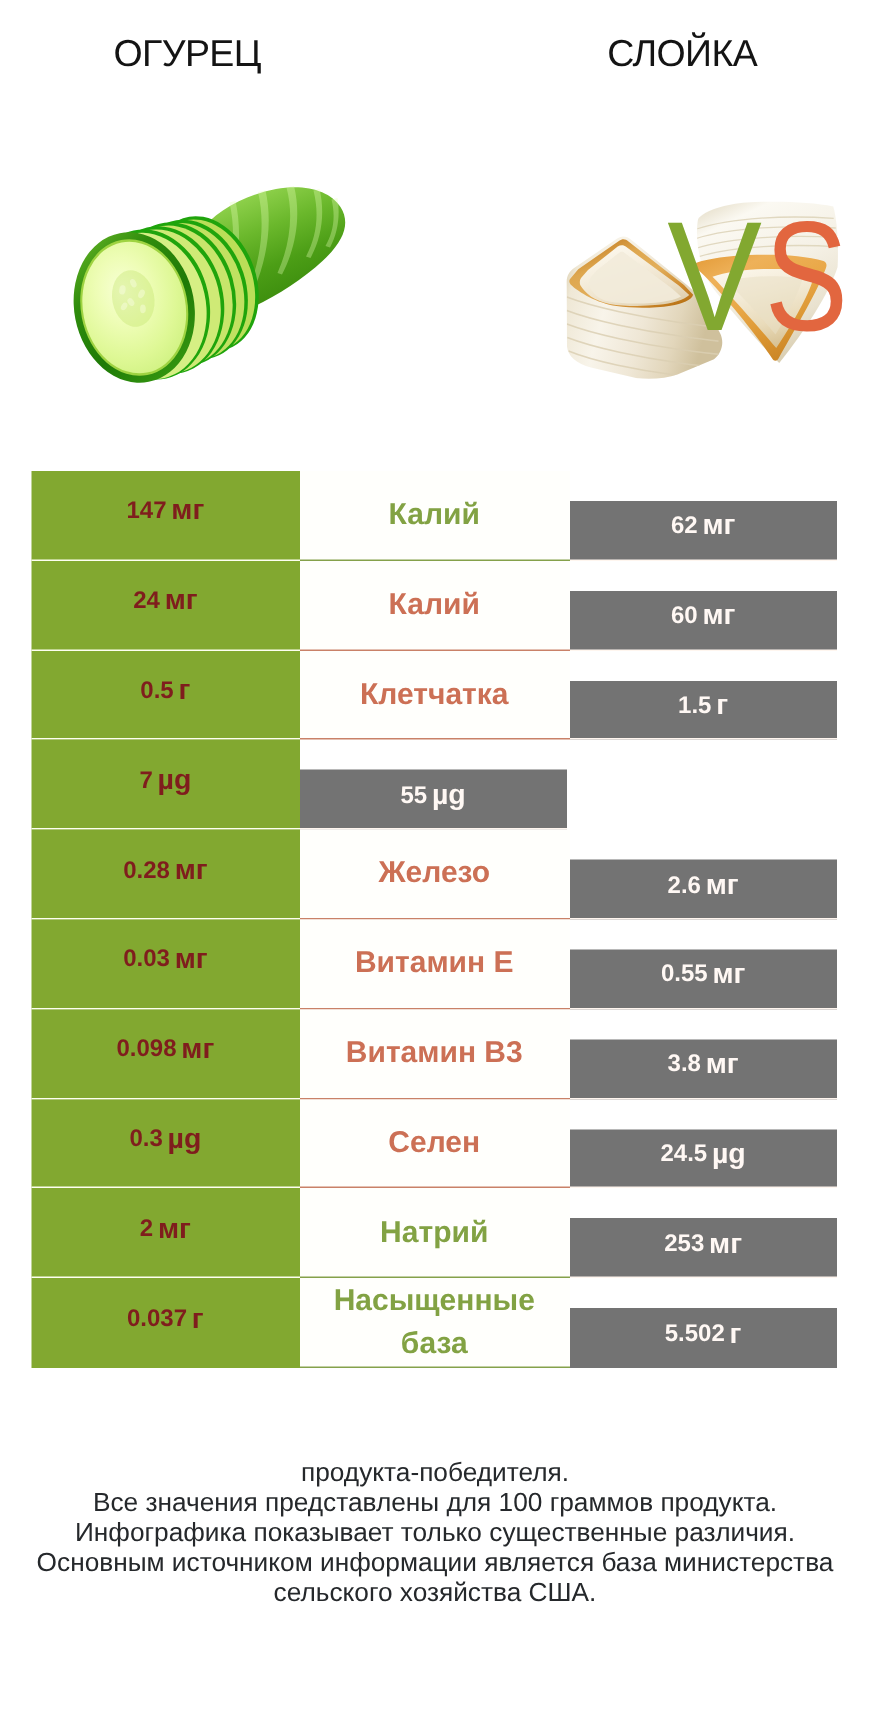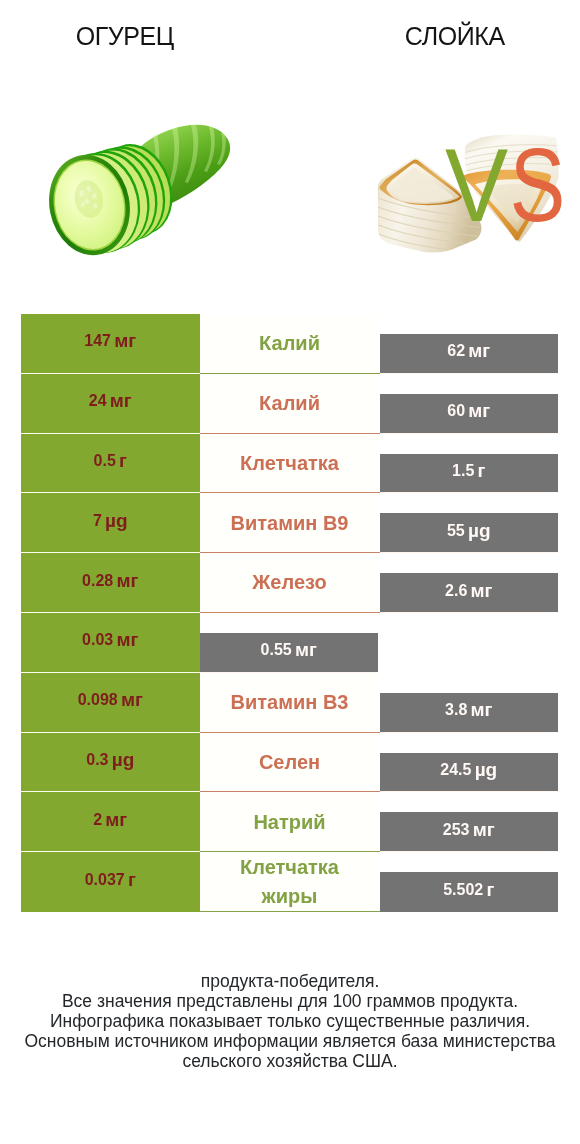"Витамин B9" div.cell { html: <div>Витамин B9</div> -> none }
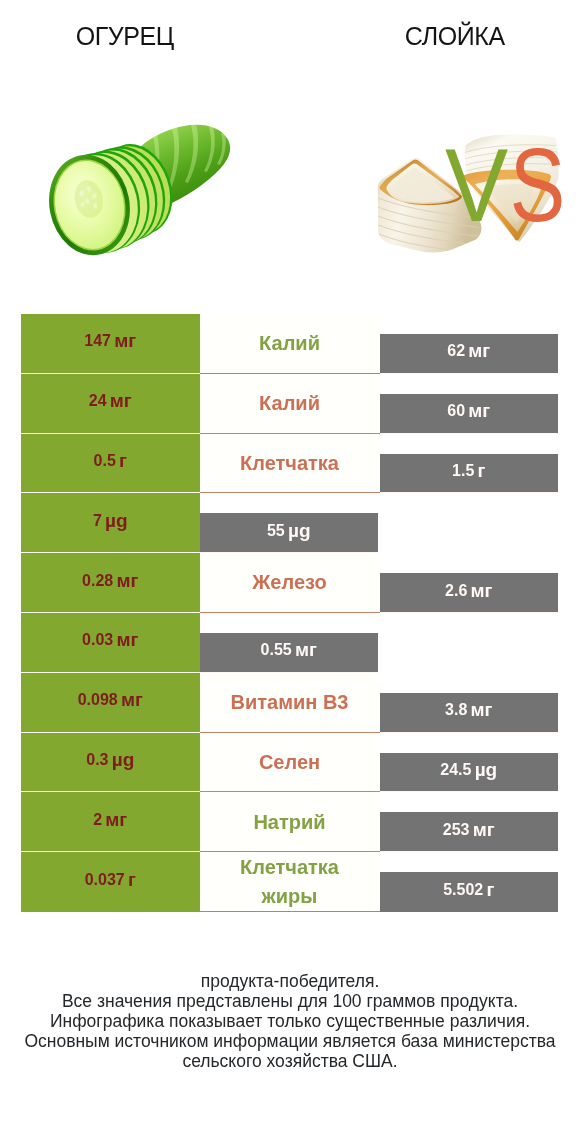"Витамин E" div.cell { html: none -> <div>Витамин E</div> }
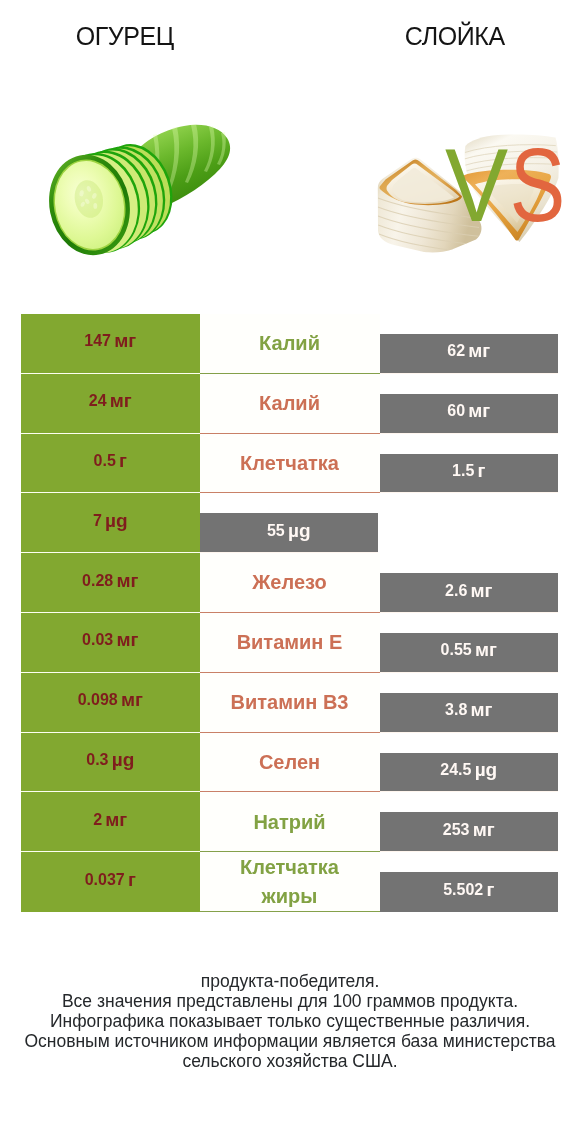"Клетчатка жиры" div.cell { text: Клетчатка жиры -> Насыщенные база }
